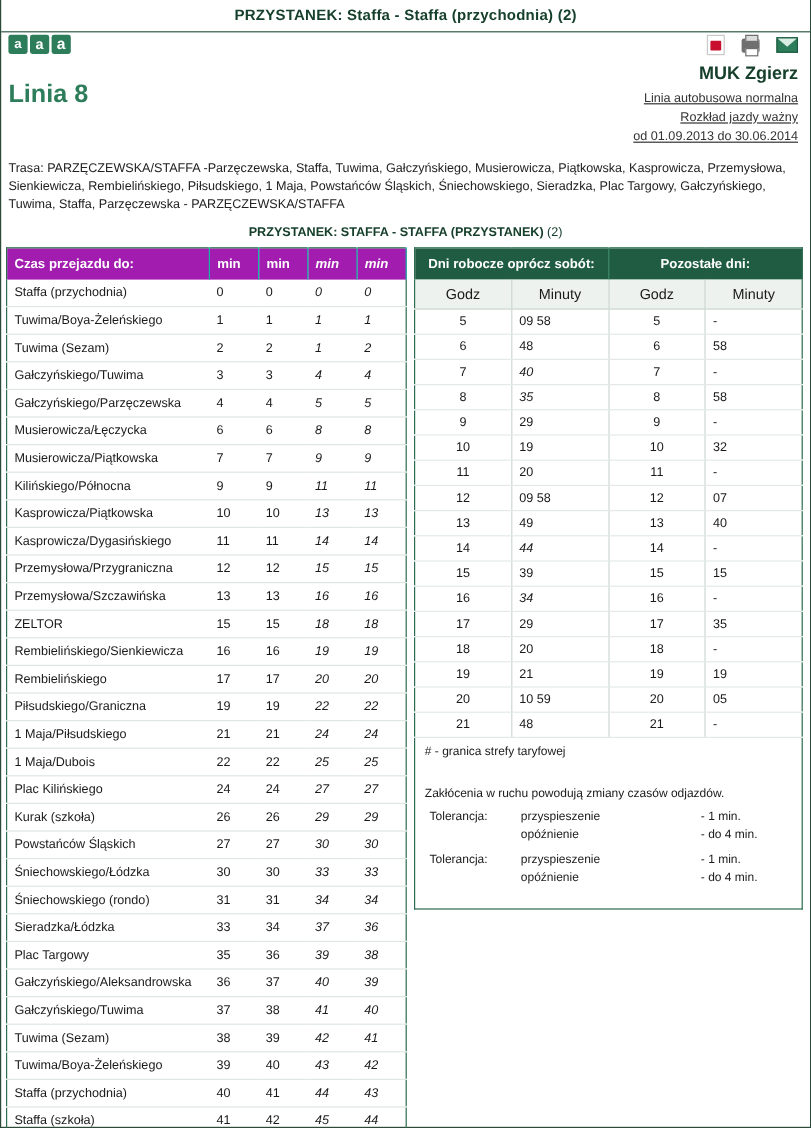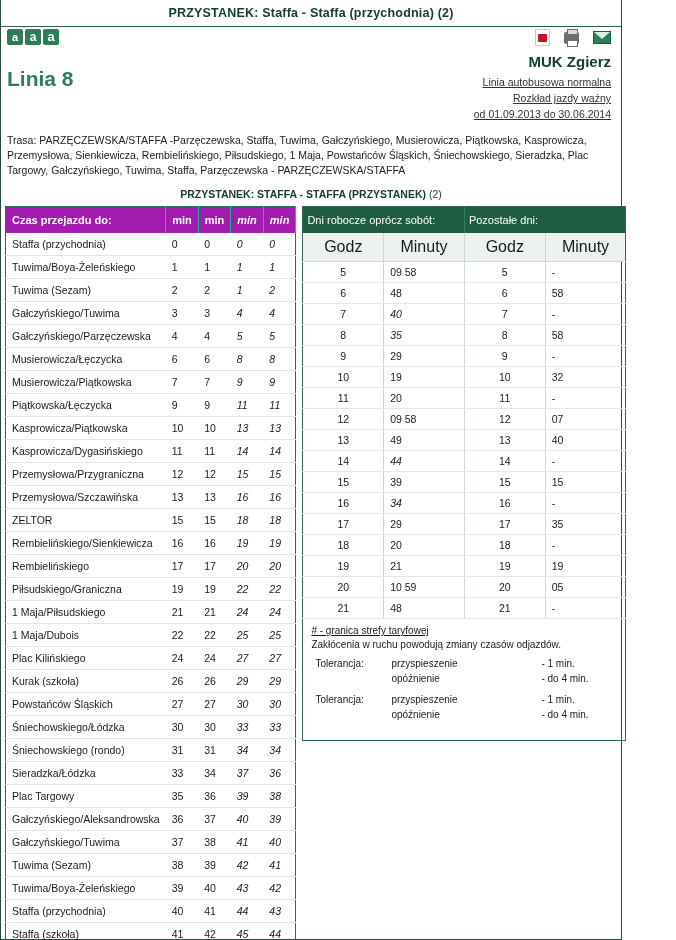"PRZYSTANEK: Staffa - Staffa" .page { width: 622px -> 676px }
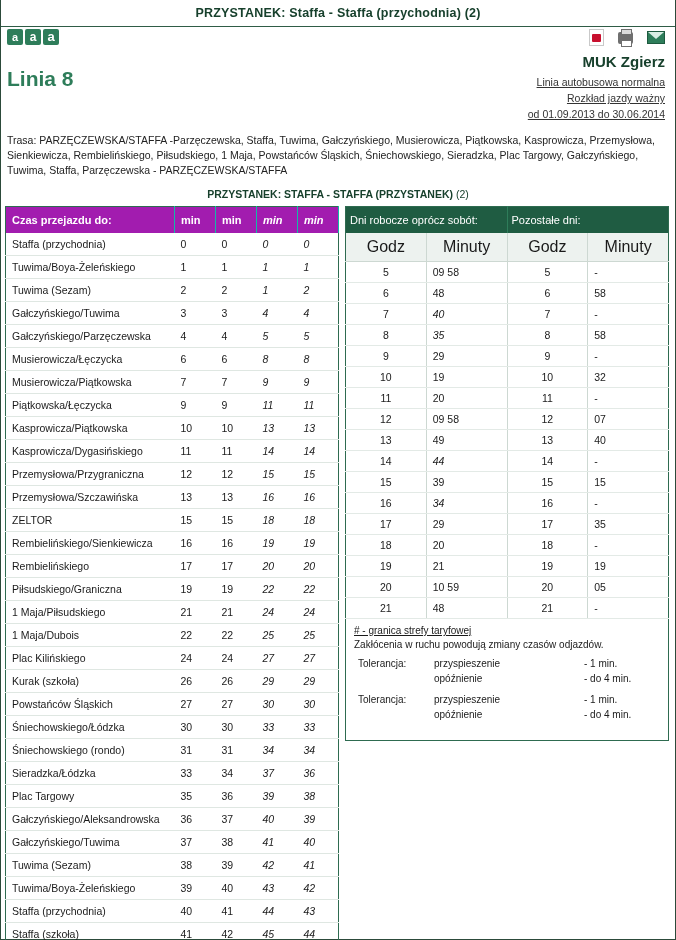"Dni robocze oprócz sobót:" .right-table th { font-weight: normal -> bold; text-align: left -> center }
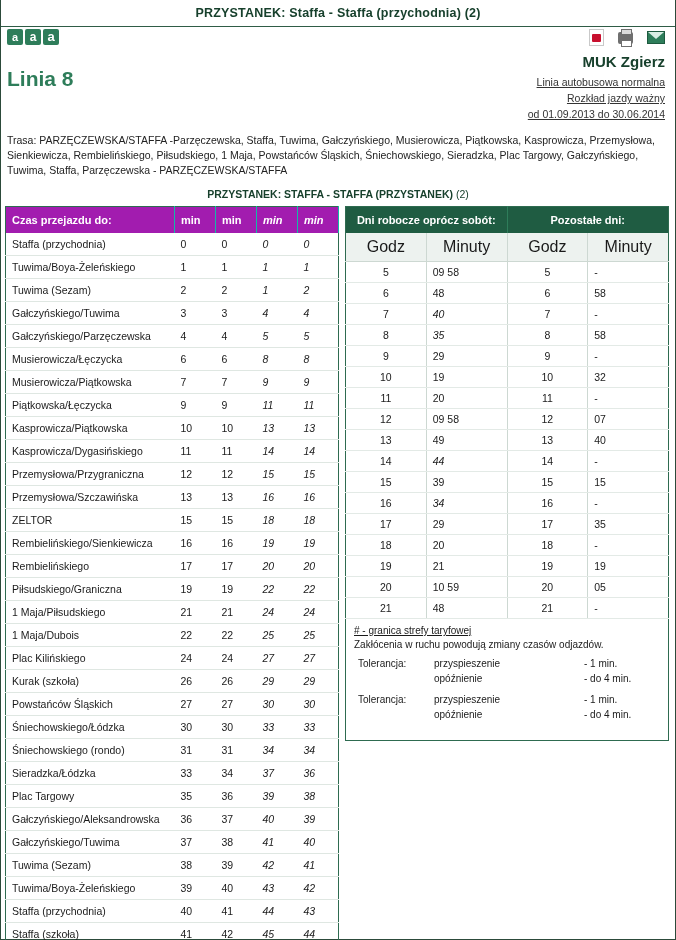"Godz" .right-table td.sub { font-size: 16px -> 12px }
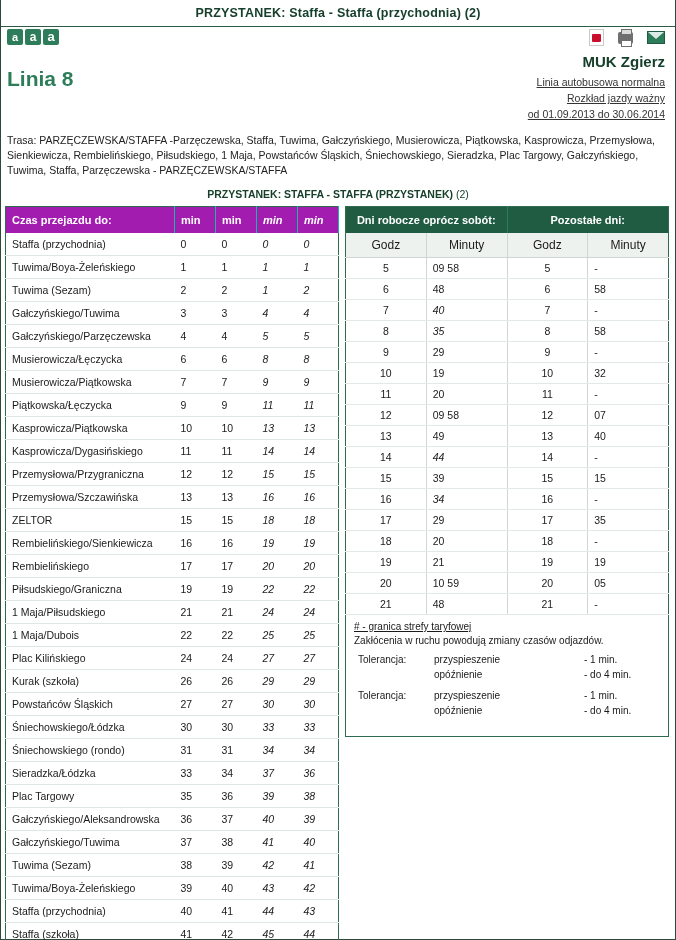"Piątkowska/Łęczycka" td { text: Piątkowska/Łęczycka -> Kilińskiego/Północna }
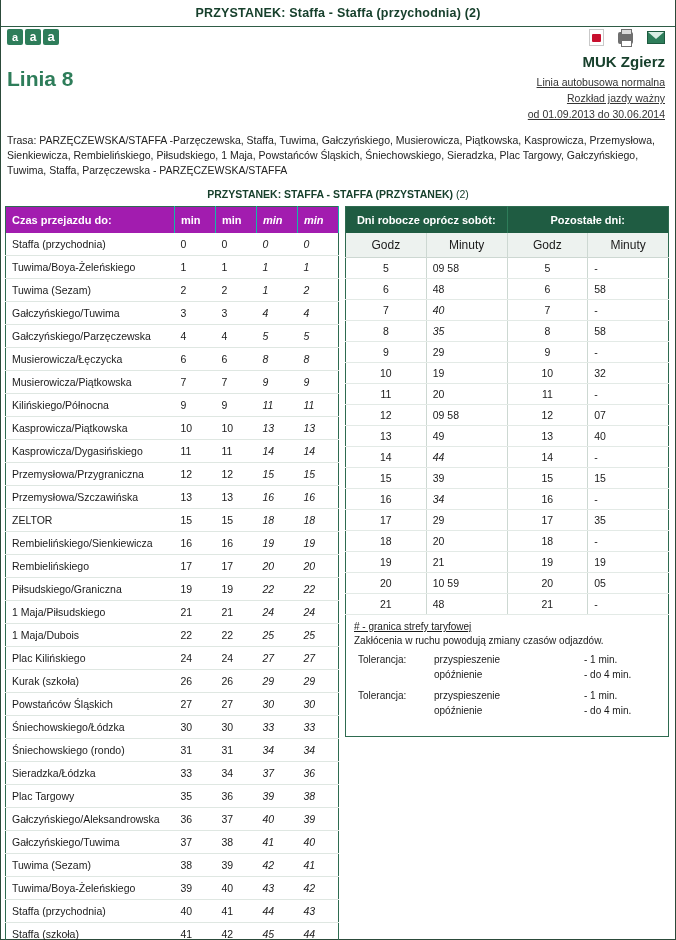"# - granica strefy taryfowej" .notes .n1 { margin-bottom: 3px -> 24px; text-decoration: underline -> none }
